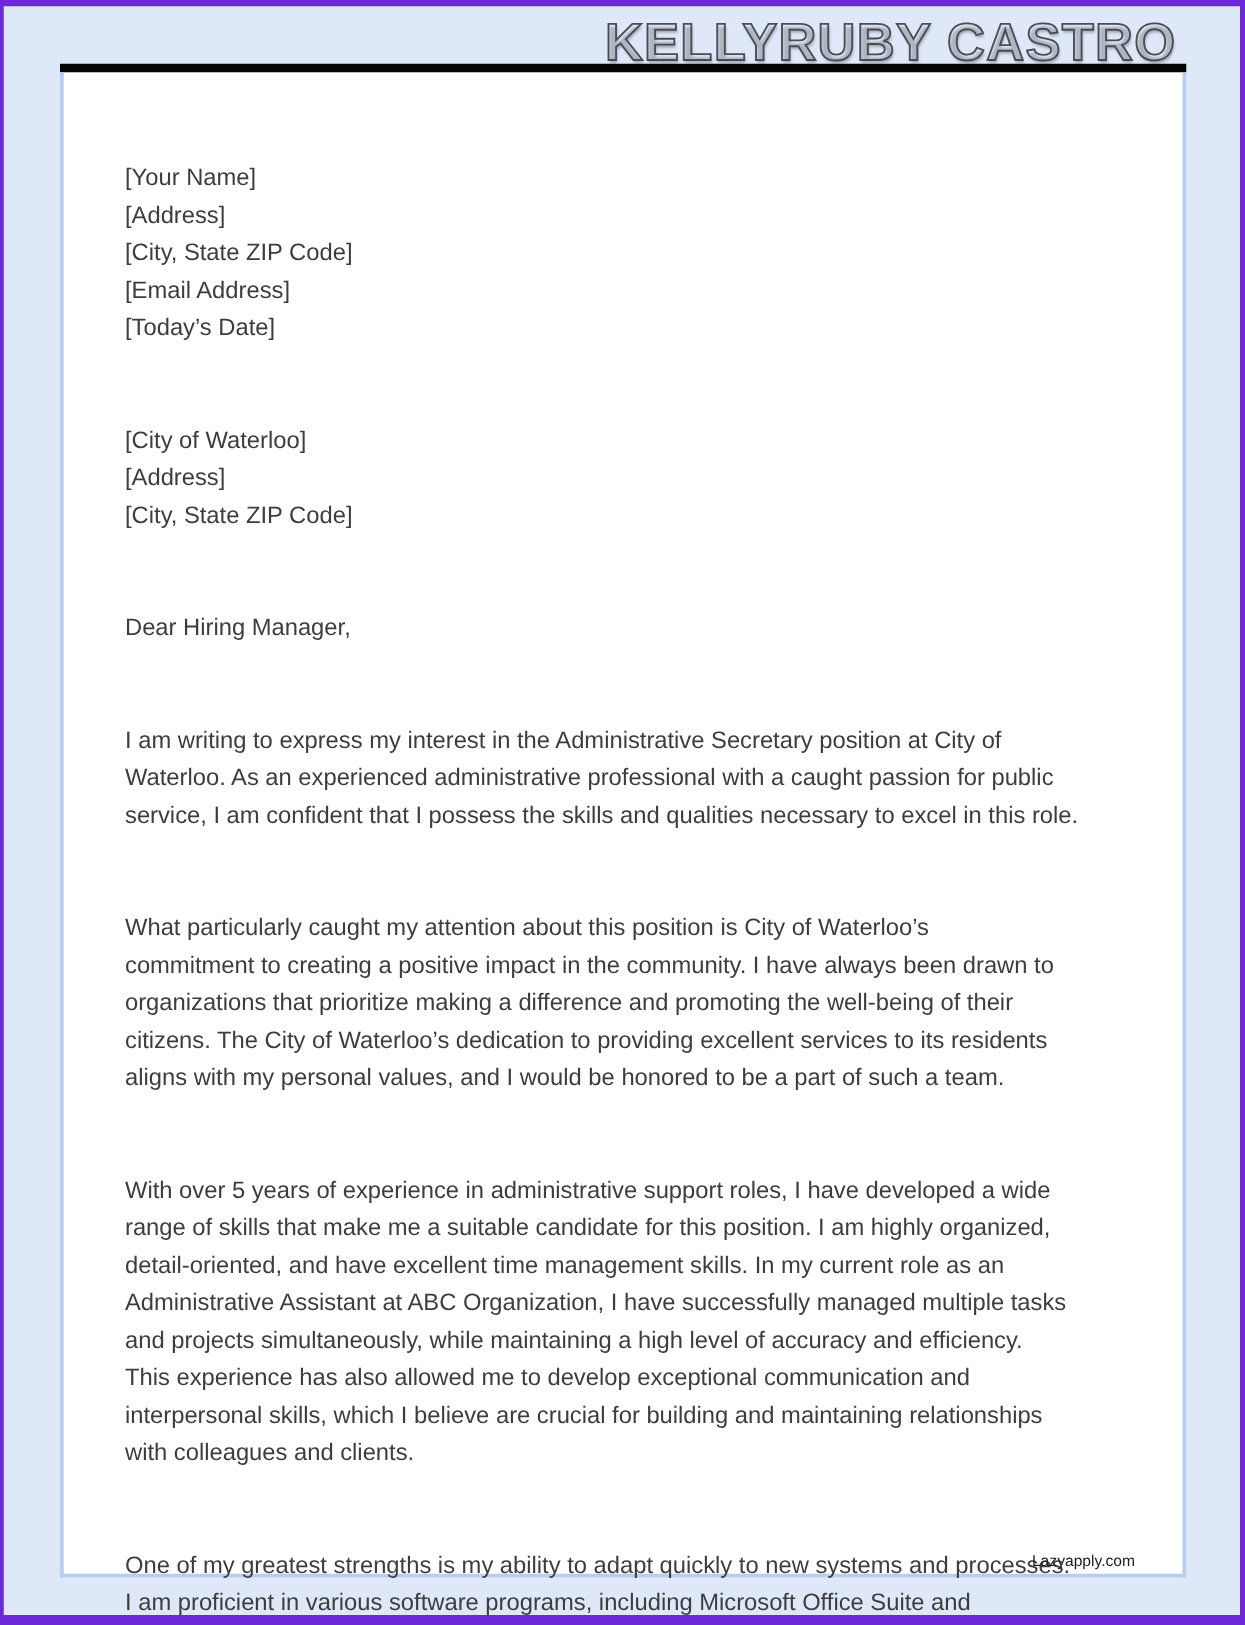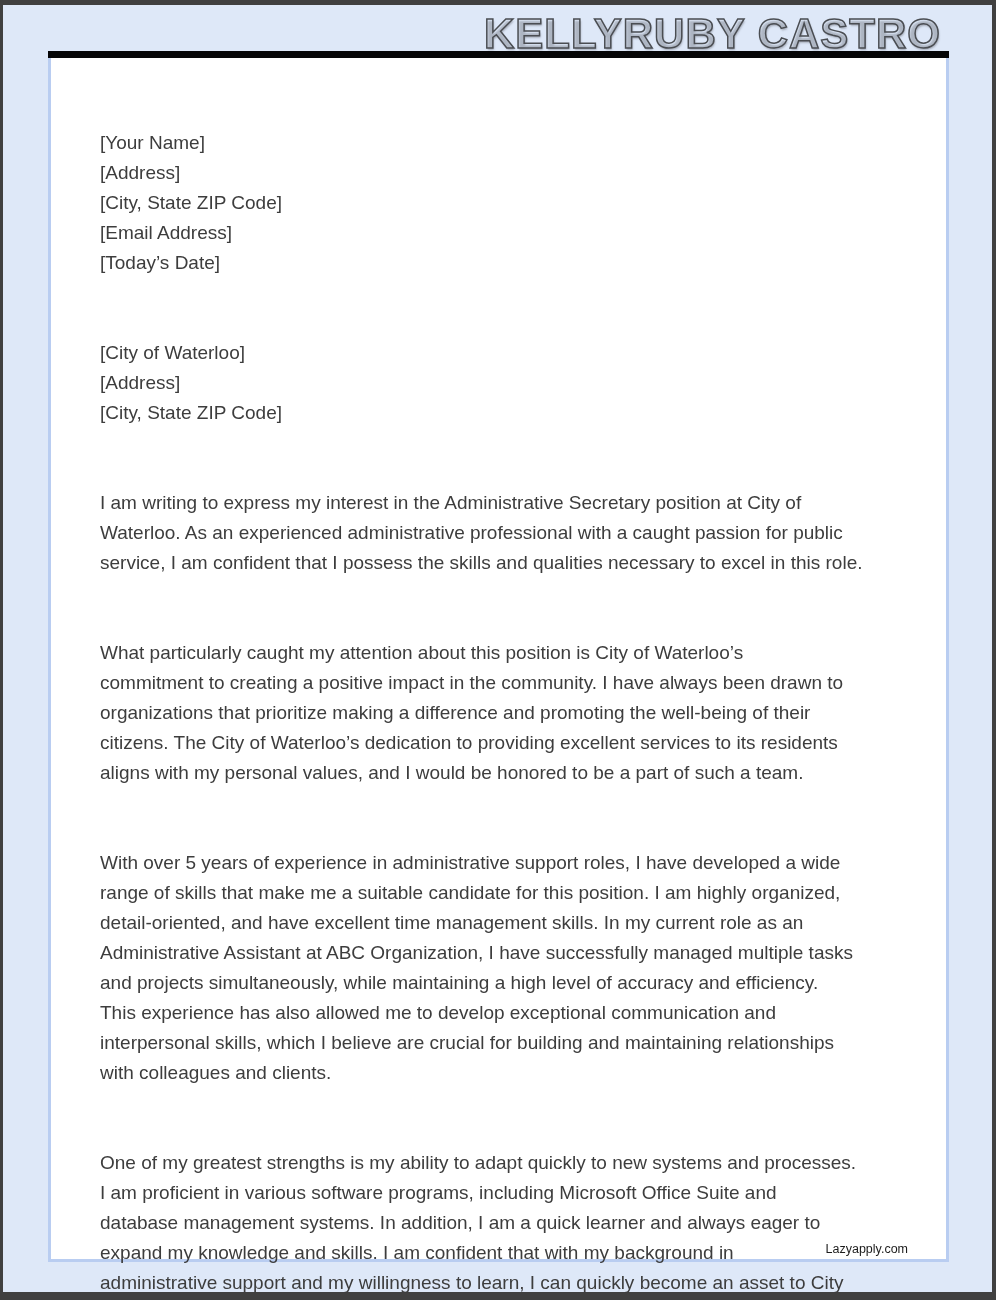"KELLYRUBY CASTRO" .frame { background: #404040 -> #6d28d9 }
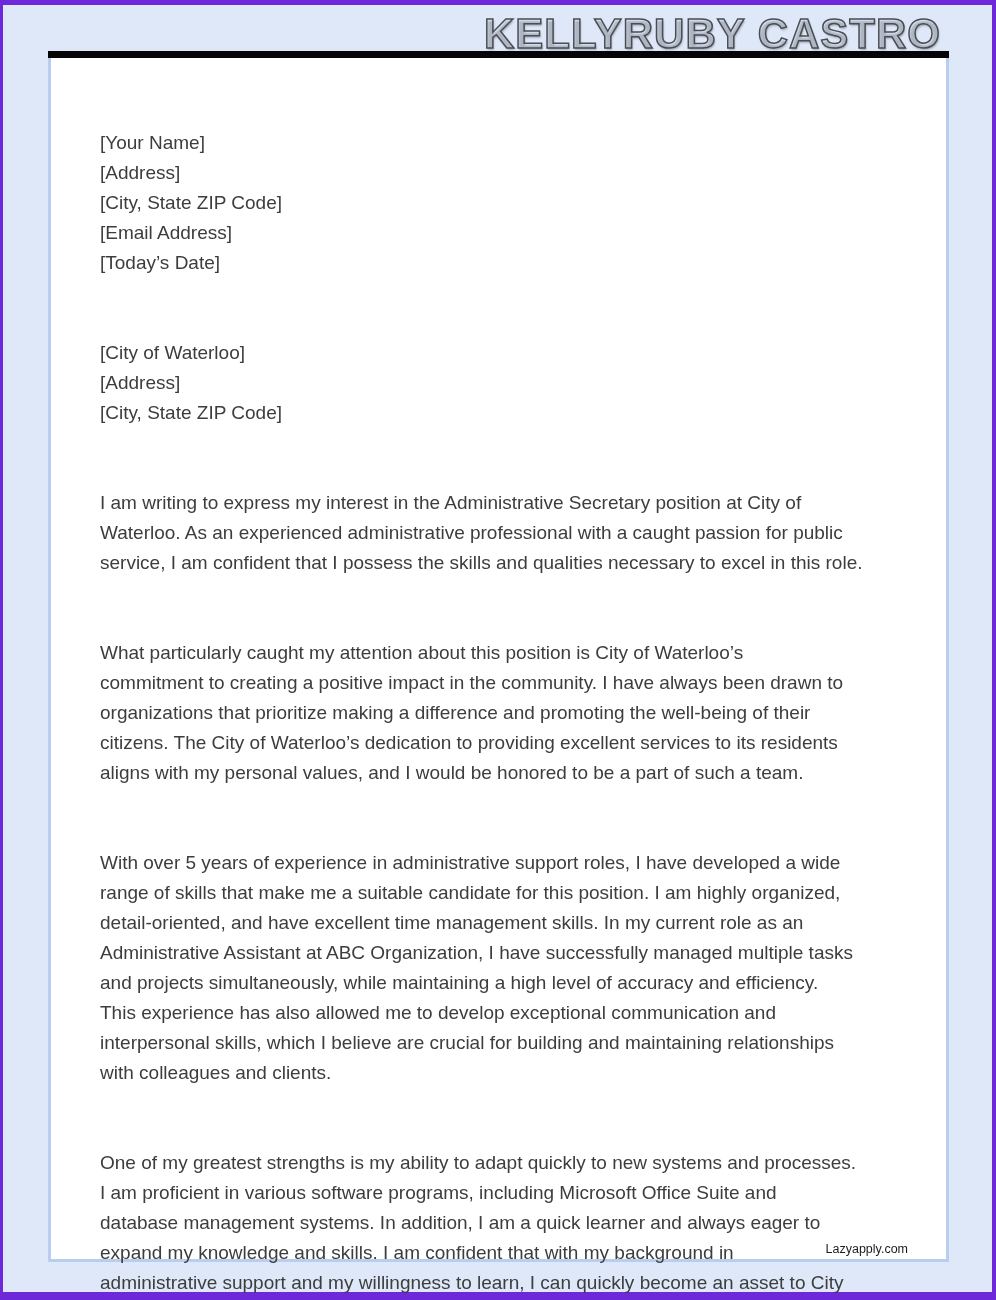"Dear Hiring Manager," p { html: none -> <p>Dear Hiring Manager,</p> }
